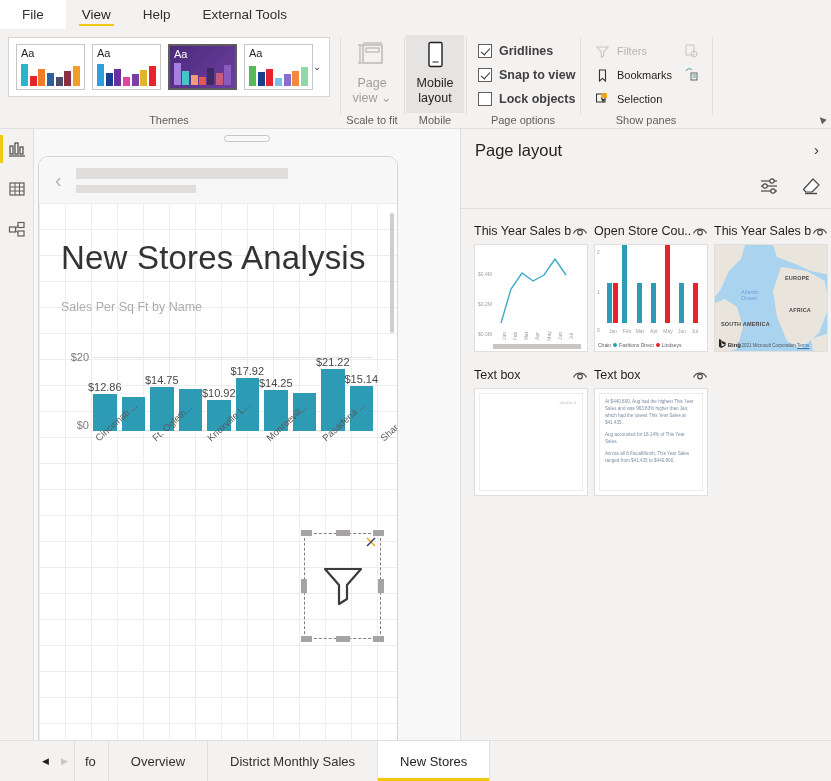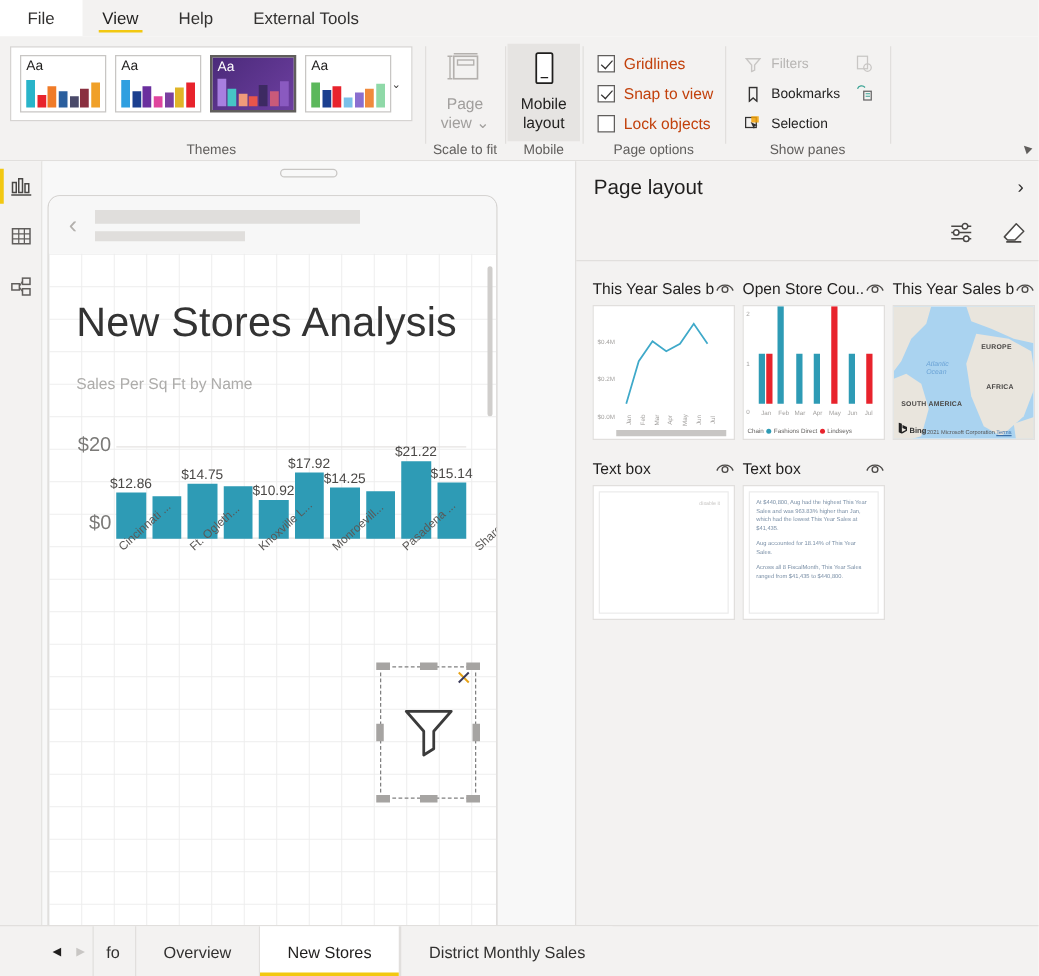"Gridlines" .chk-row { color: #c2410c -> #404040; font-weight: none -> bold }
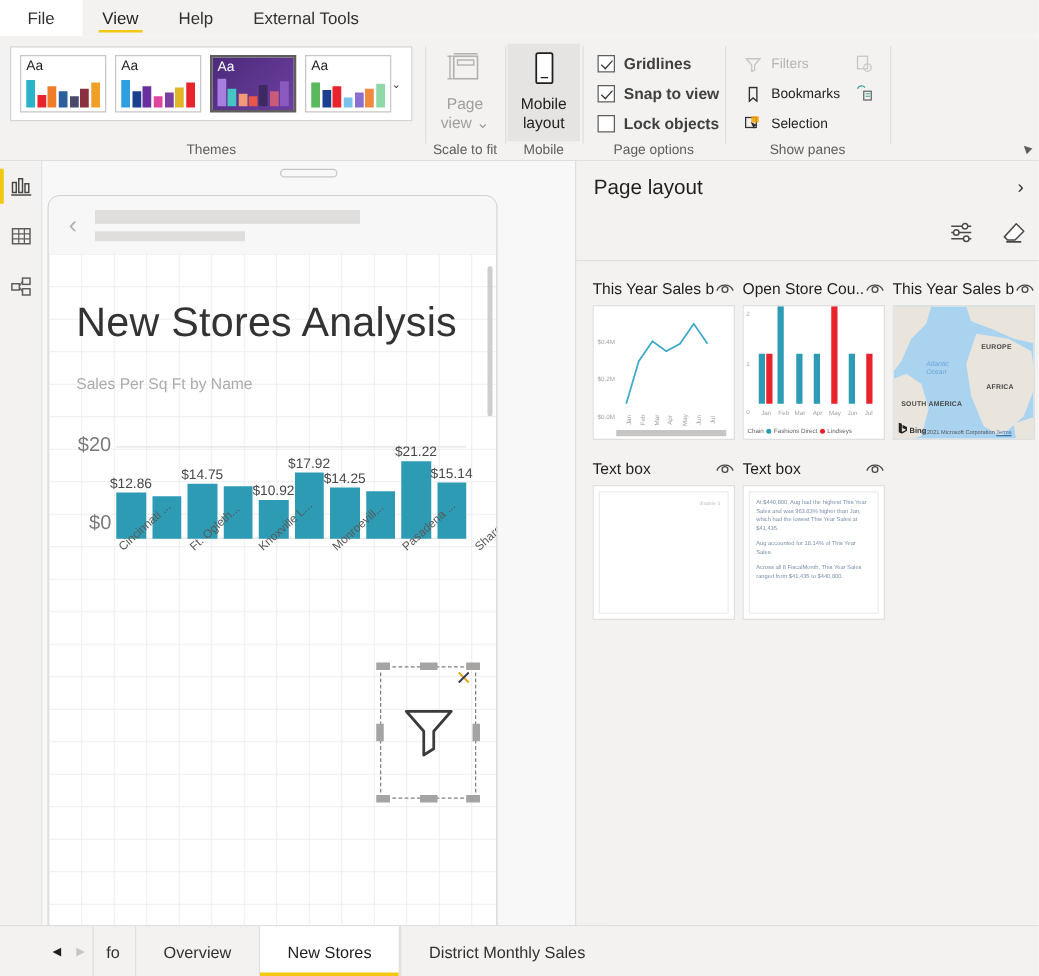"$20" .y-lab { font-size: 16px -> 11px }
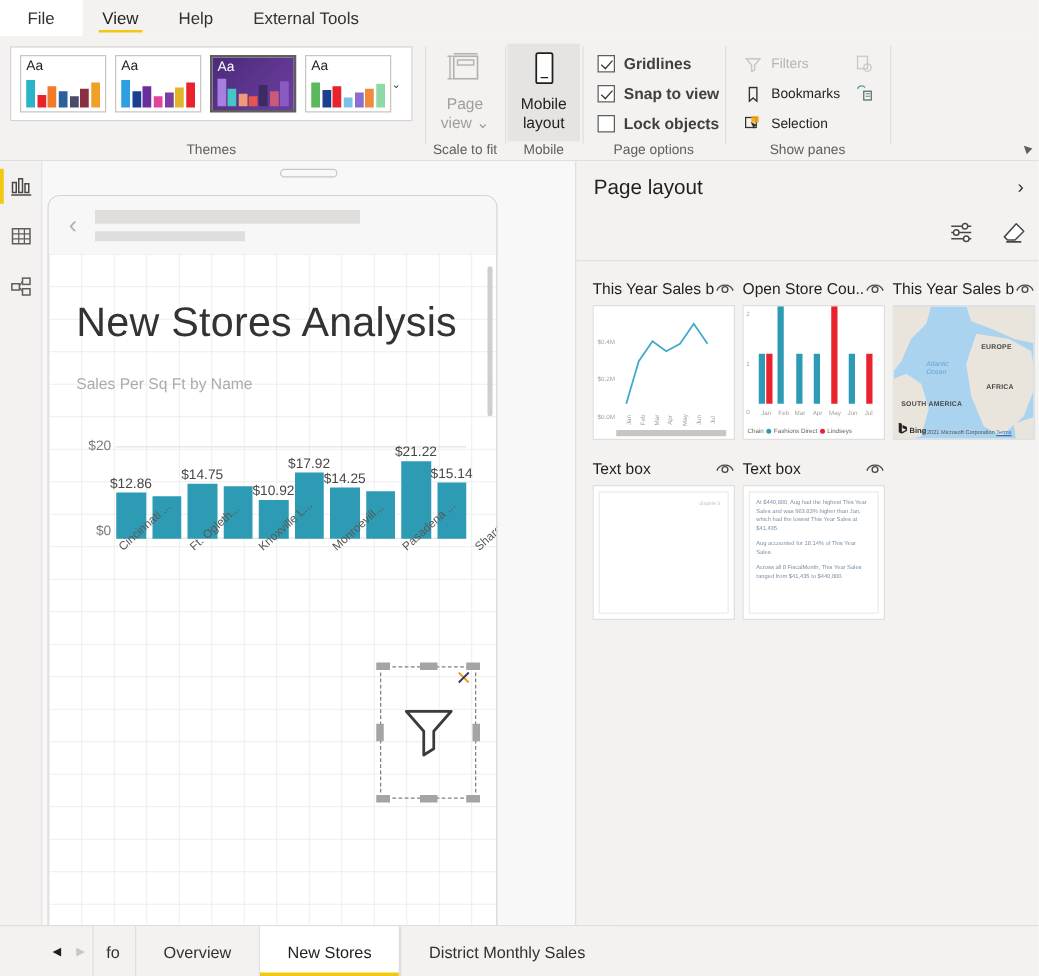"New Stores" div.ptab { order: before "District Monthly Sales" -> after "District Monthly Sales" }
